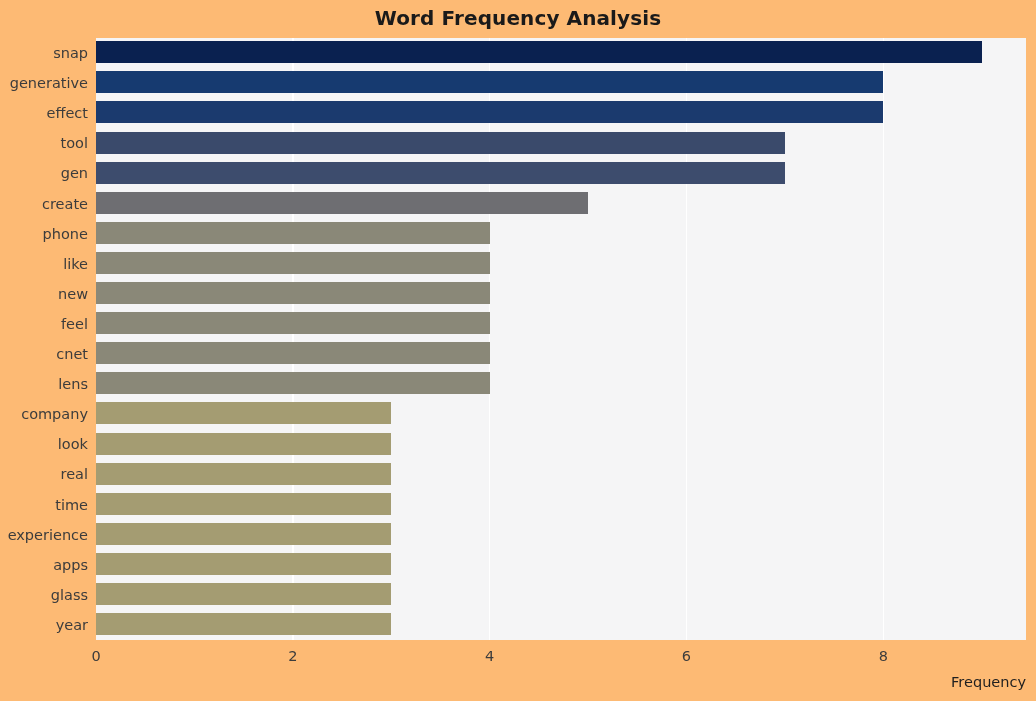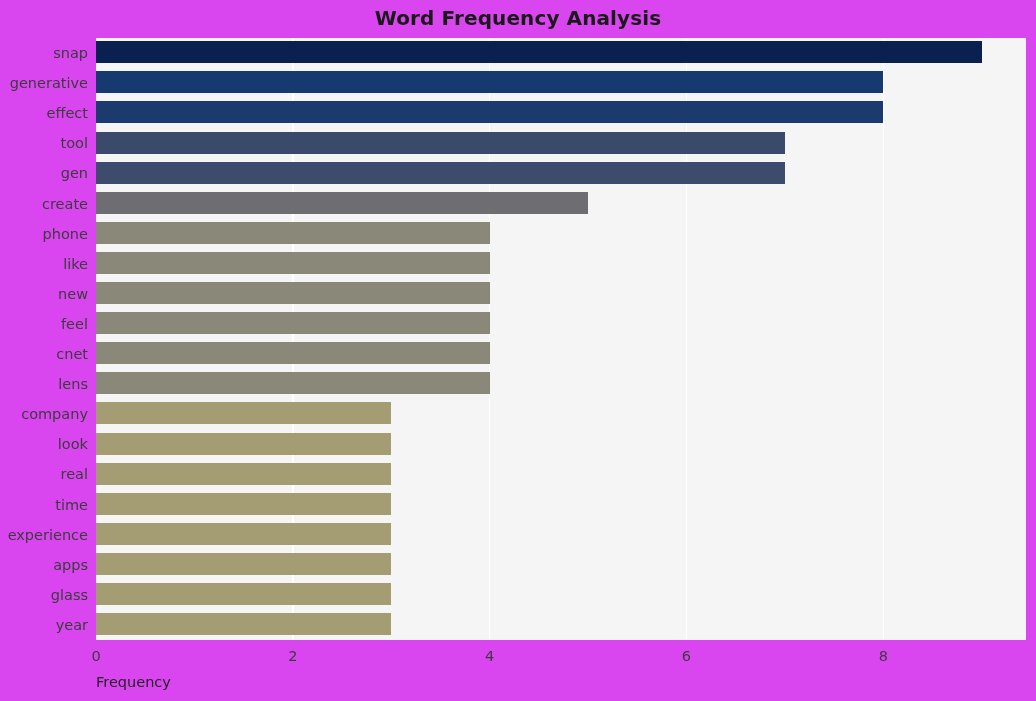"Word Frequency Analysis" #figure { background: #d946ef -> #fdba74 }
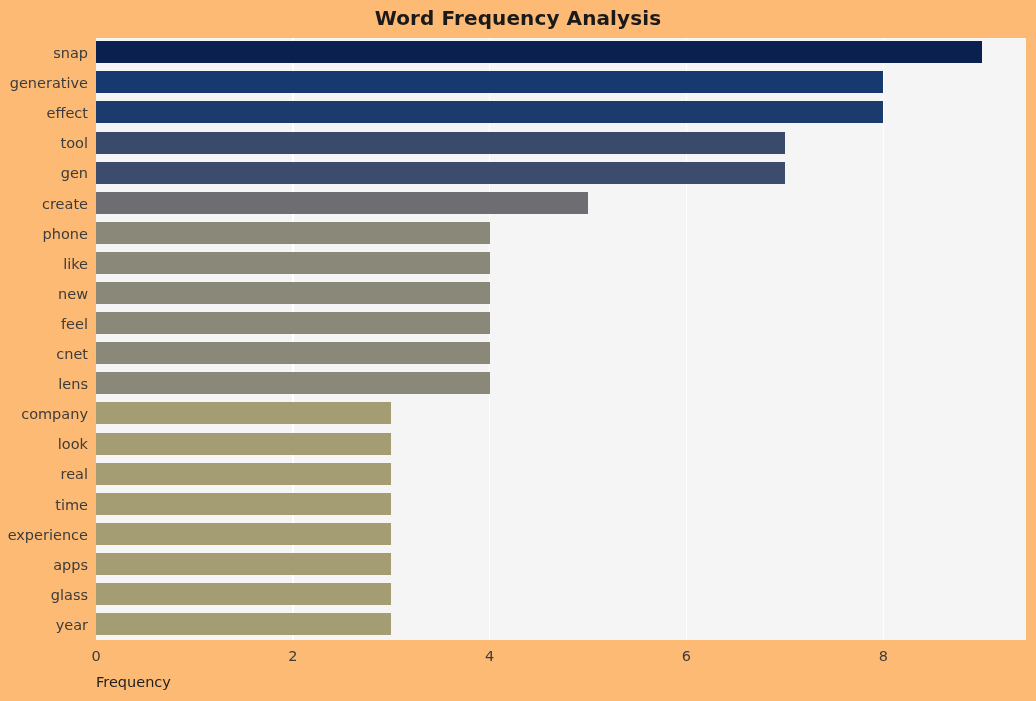"Frequency" #xaxis-label { text-align: left -> right }
